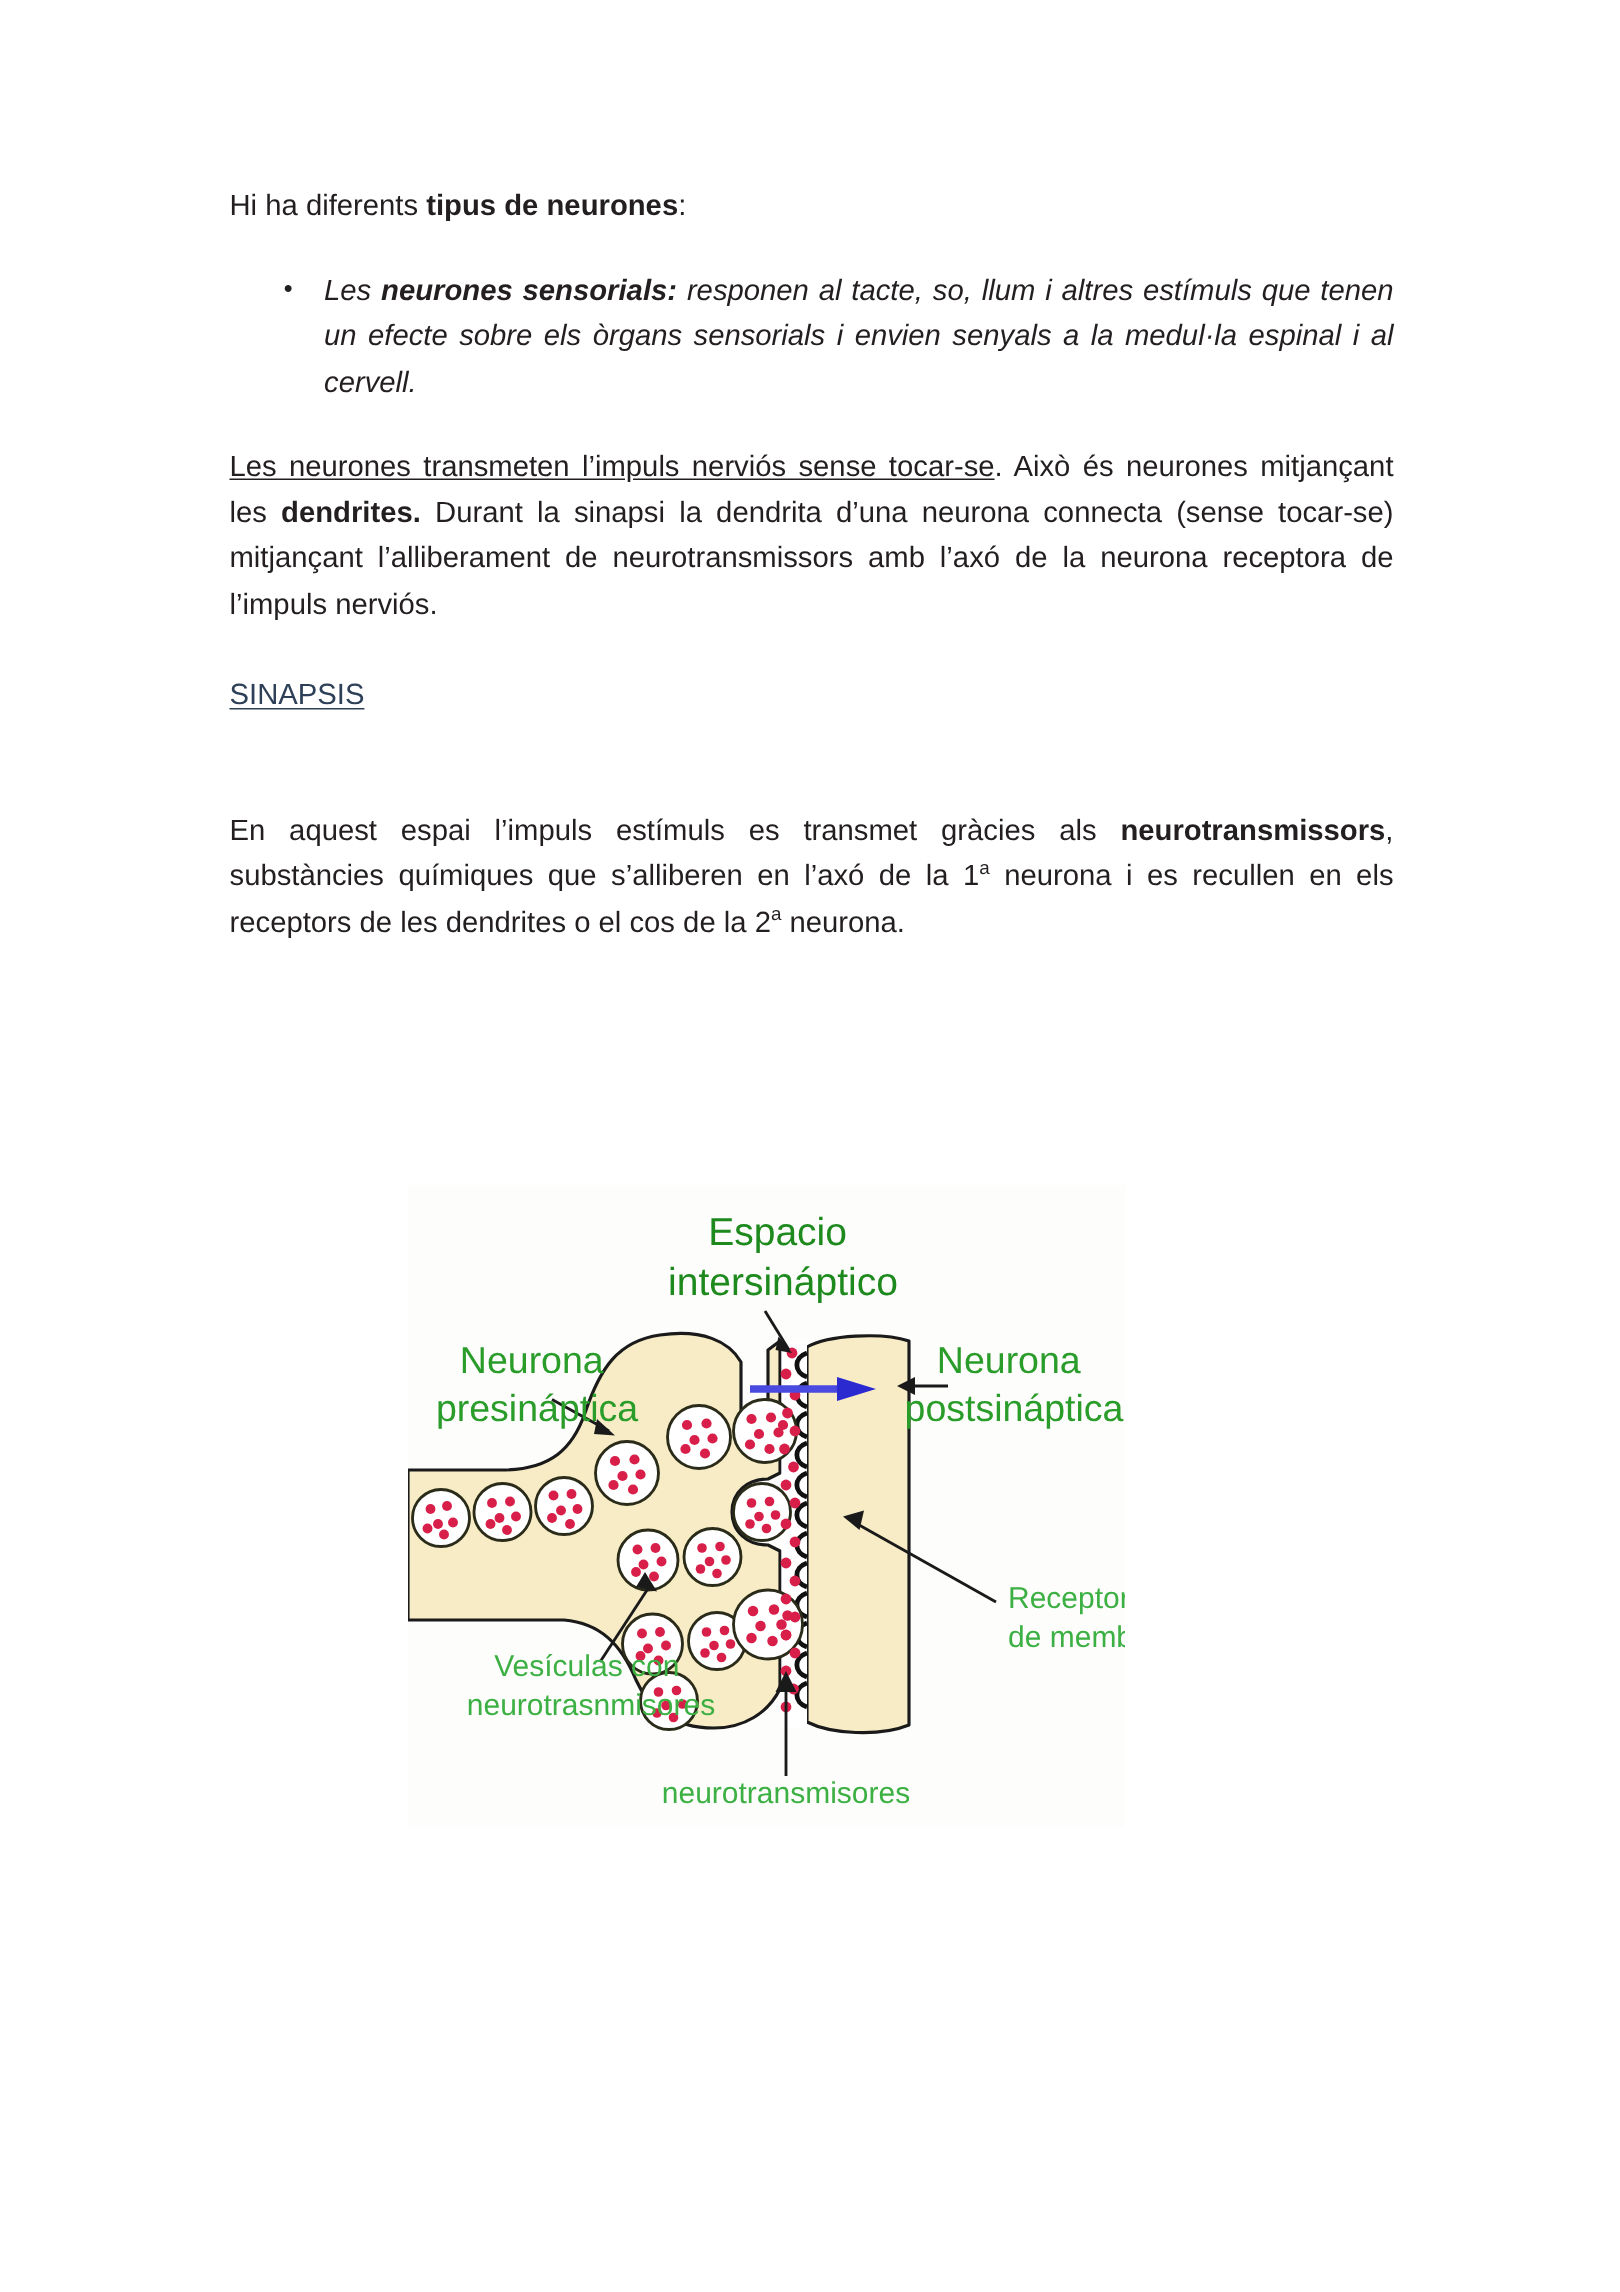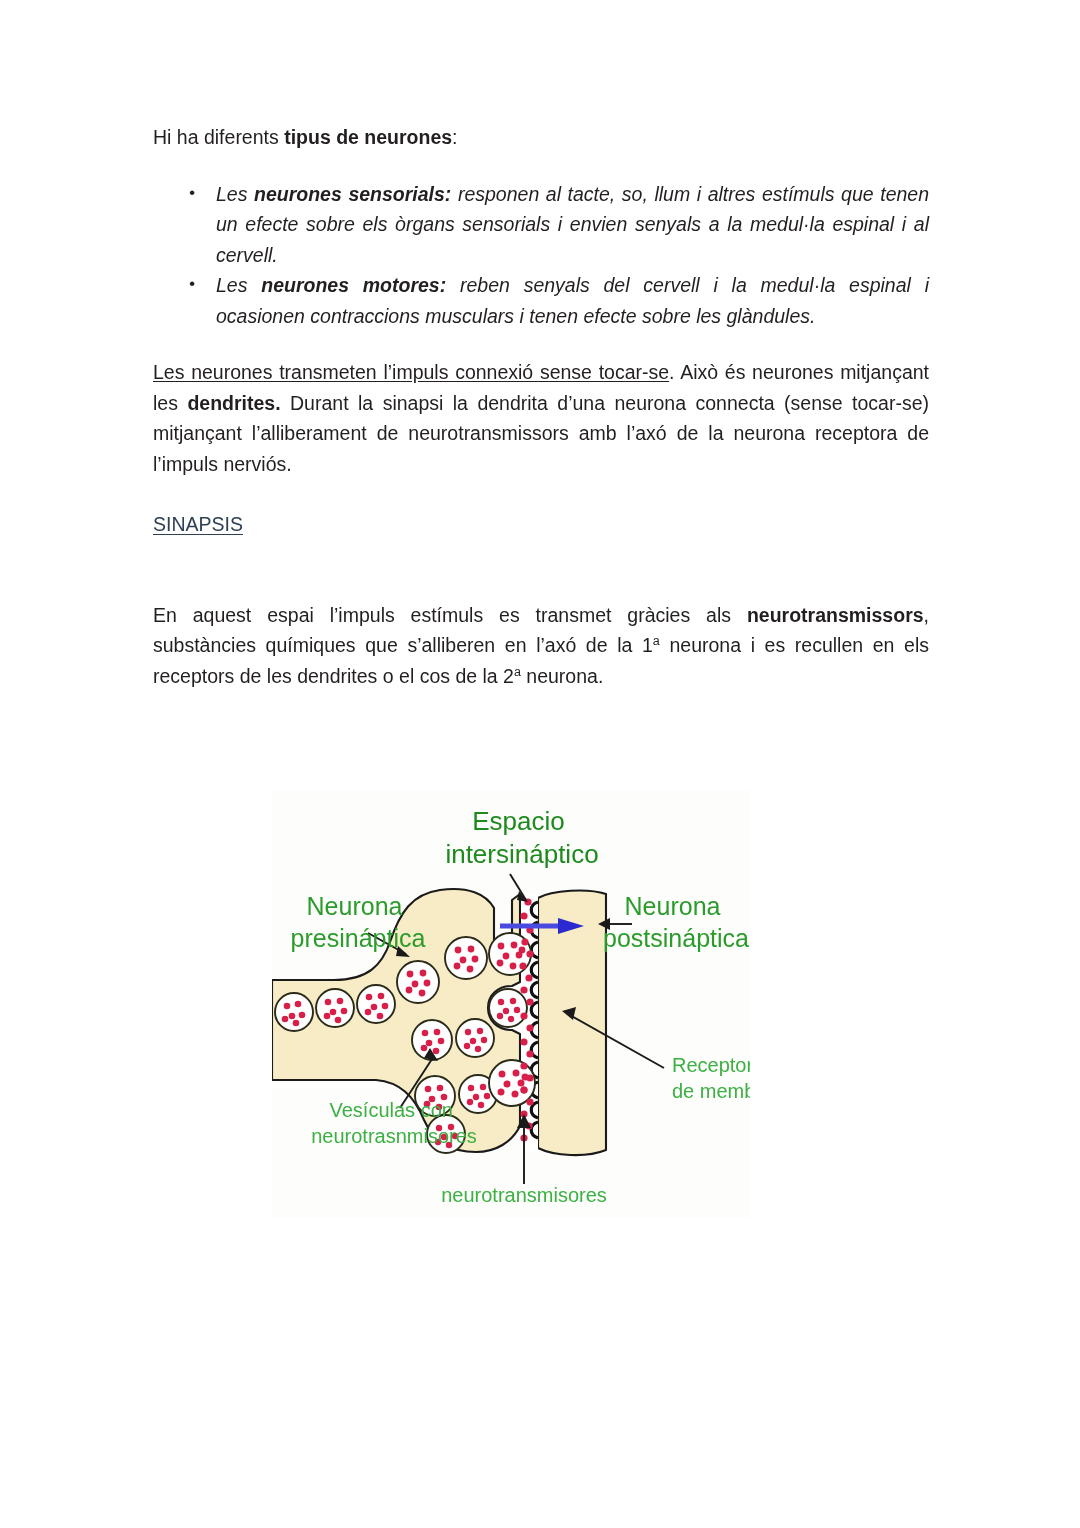"Les neurones motores: reben senyals" li { html: <li><span>Les </span><b>neurones motores:</b><span> reben senyals del cervell i la medul·la espinal i ocasionen contraccions musculars i tenen efecte sobre les glàndules.</span></li> -> none }
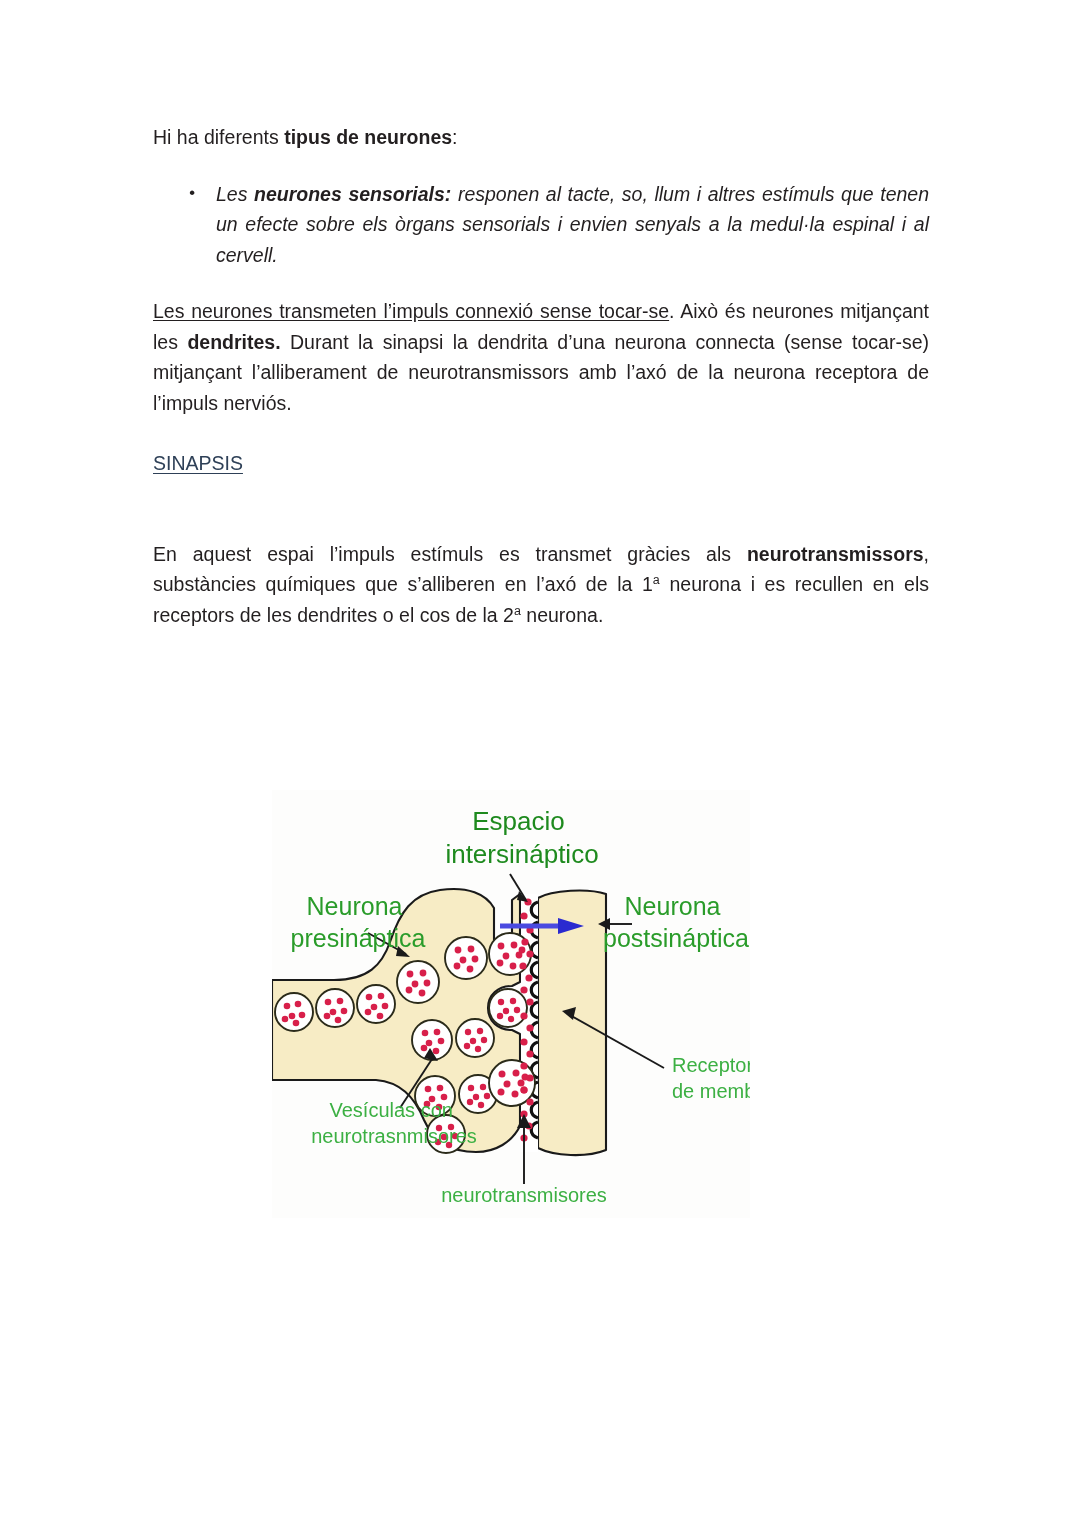"Les neurones transmeten l’impuls" span.u-sent { text: connexió -> nerviós }
